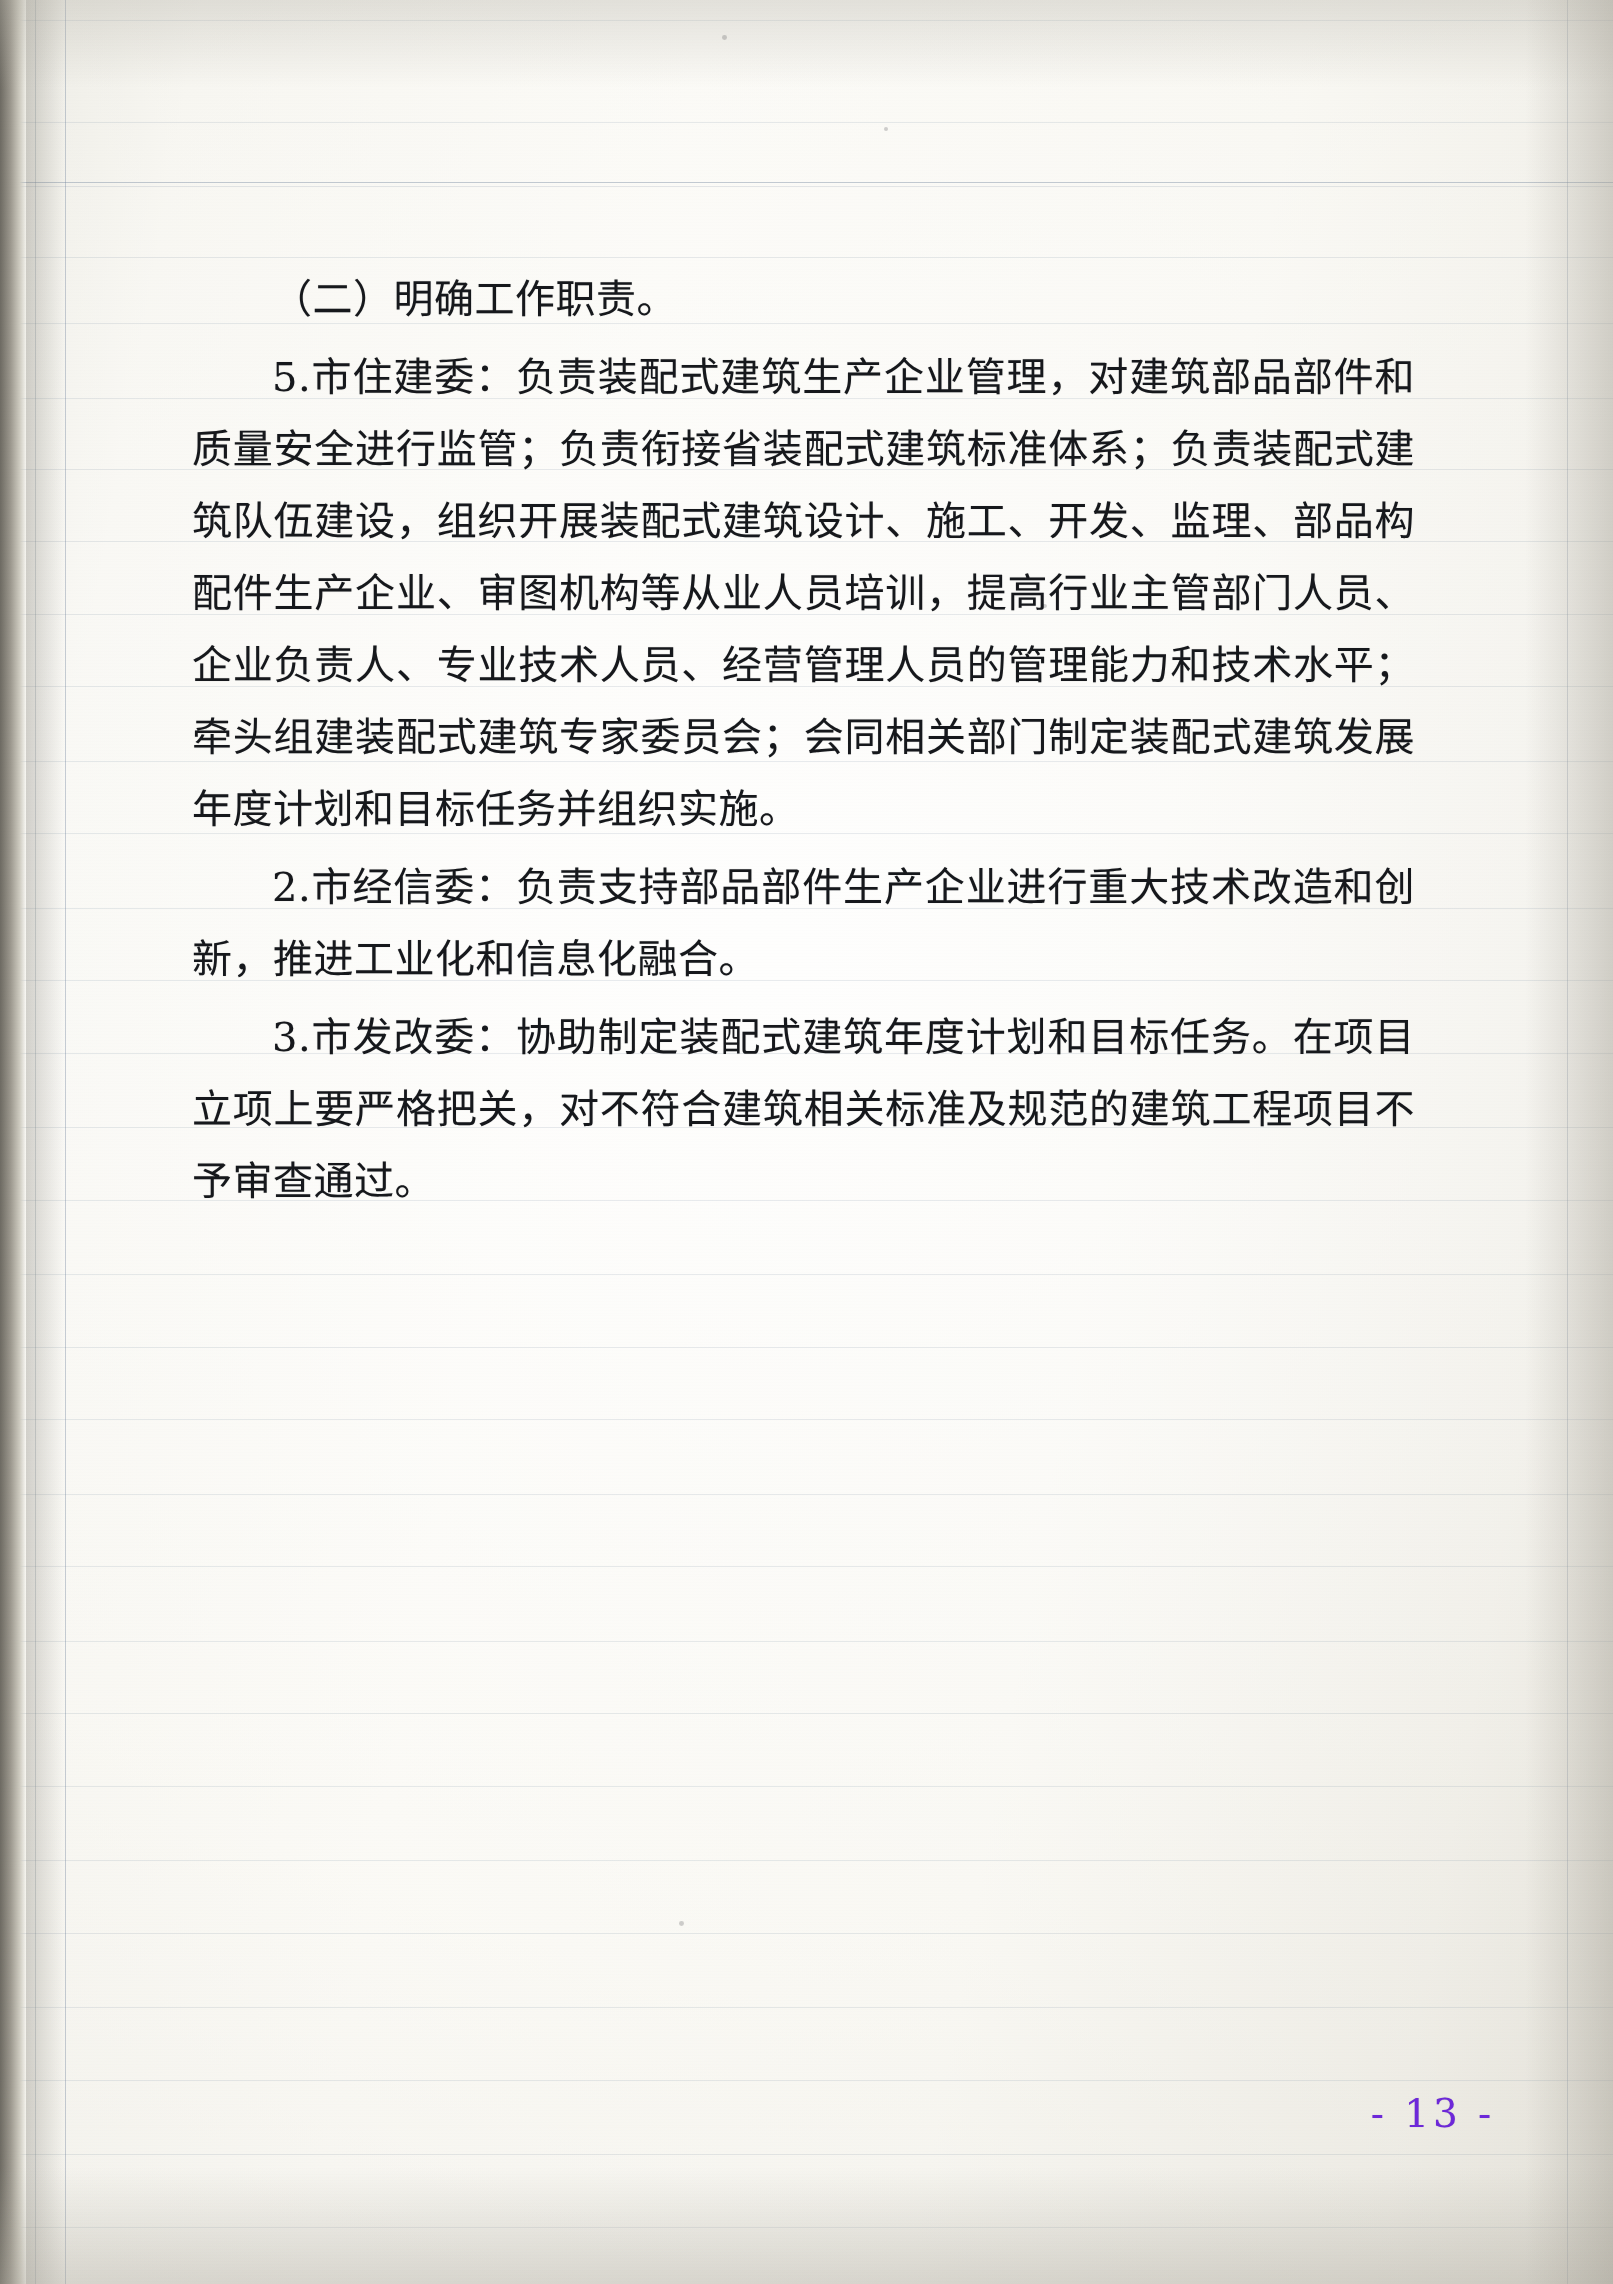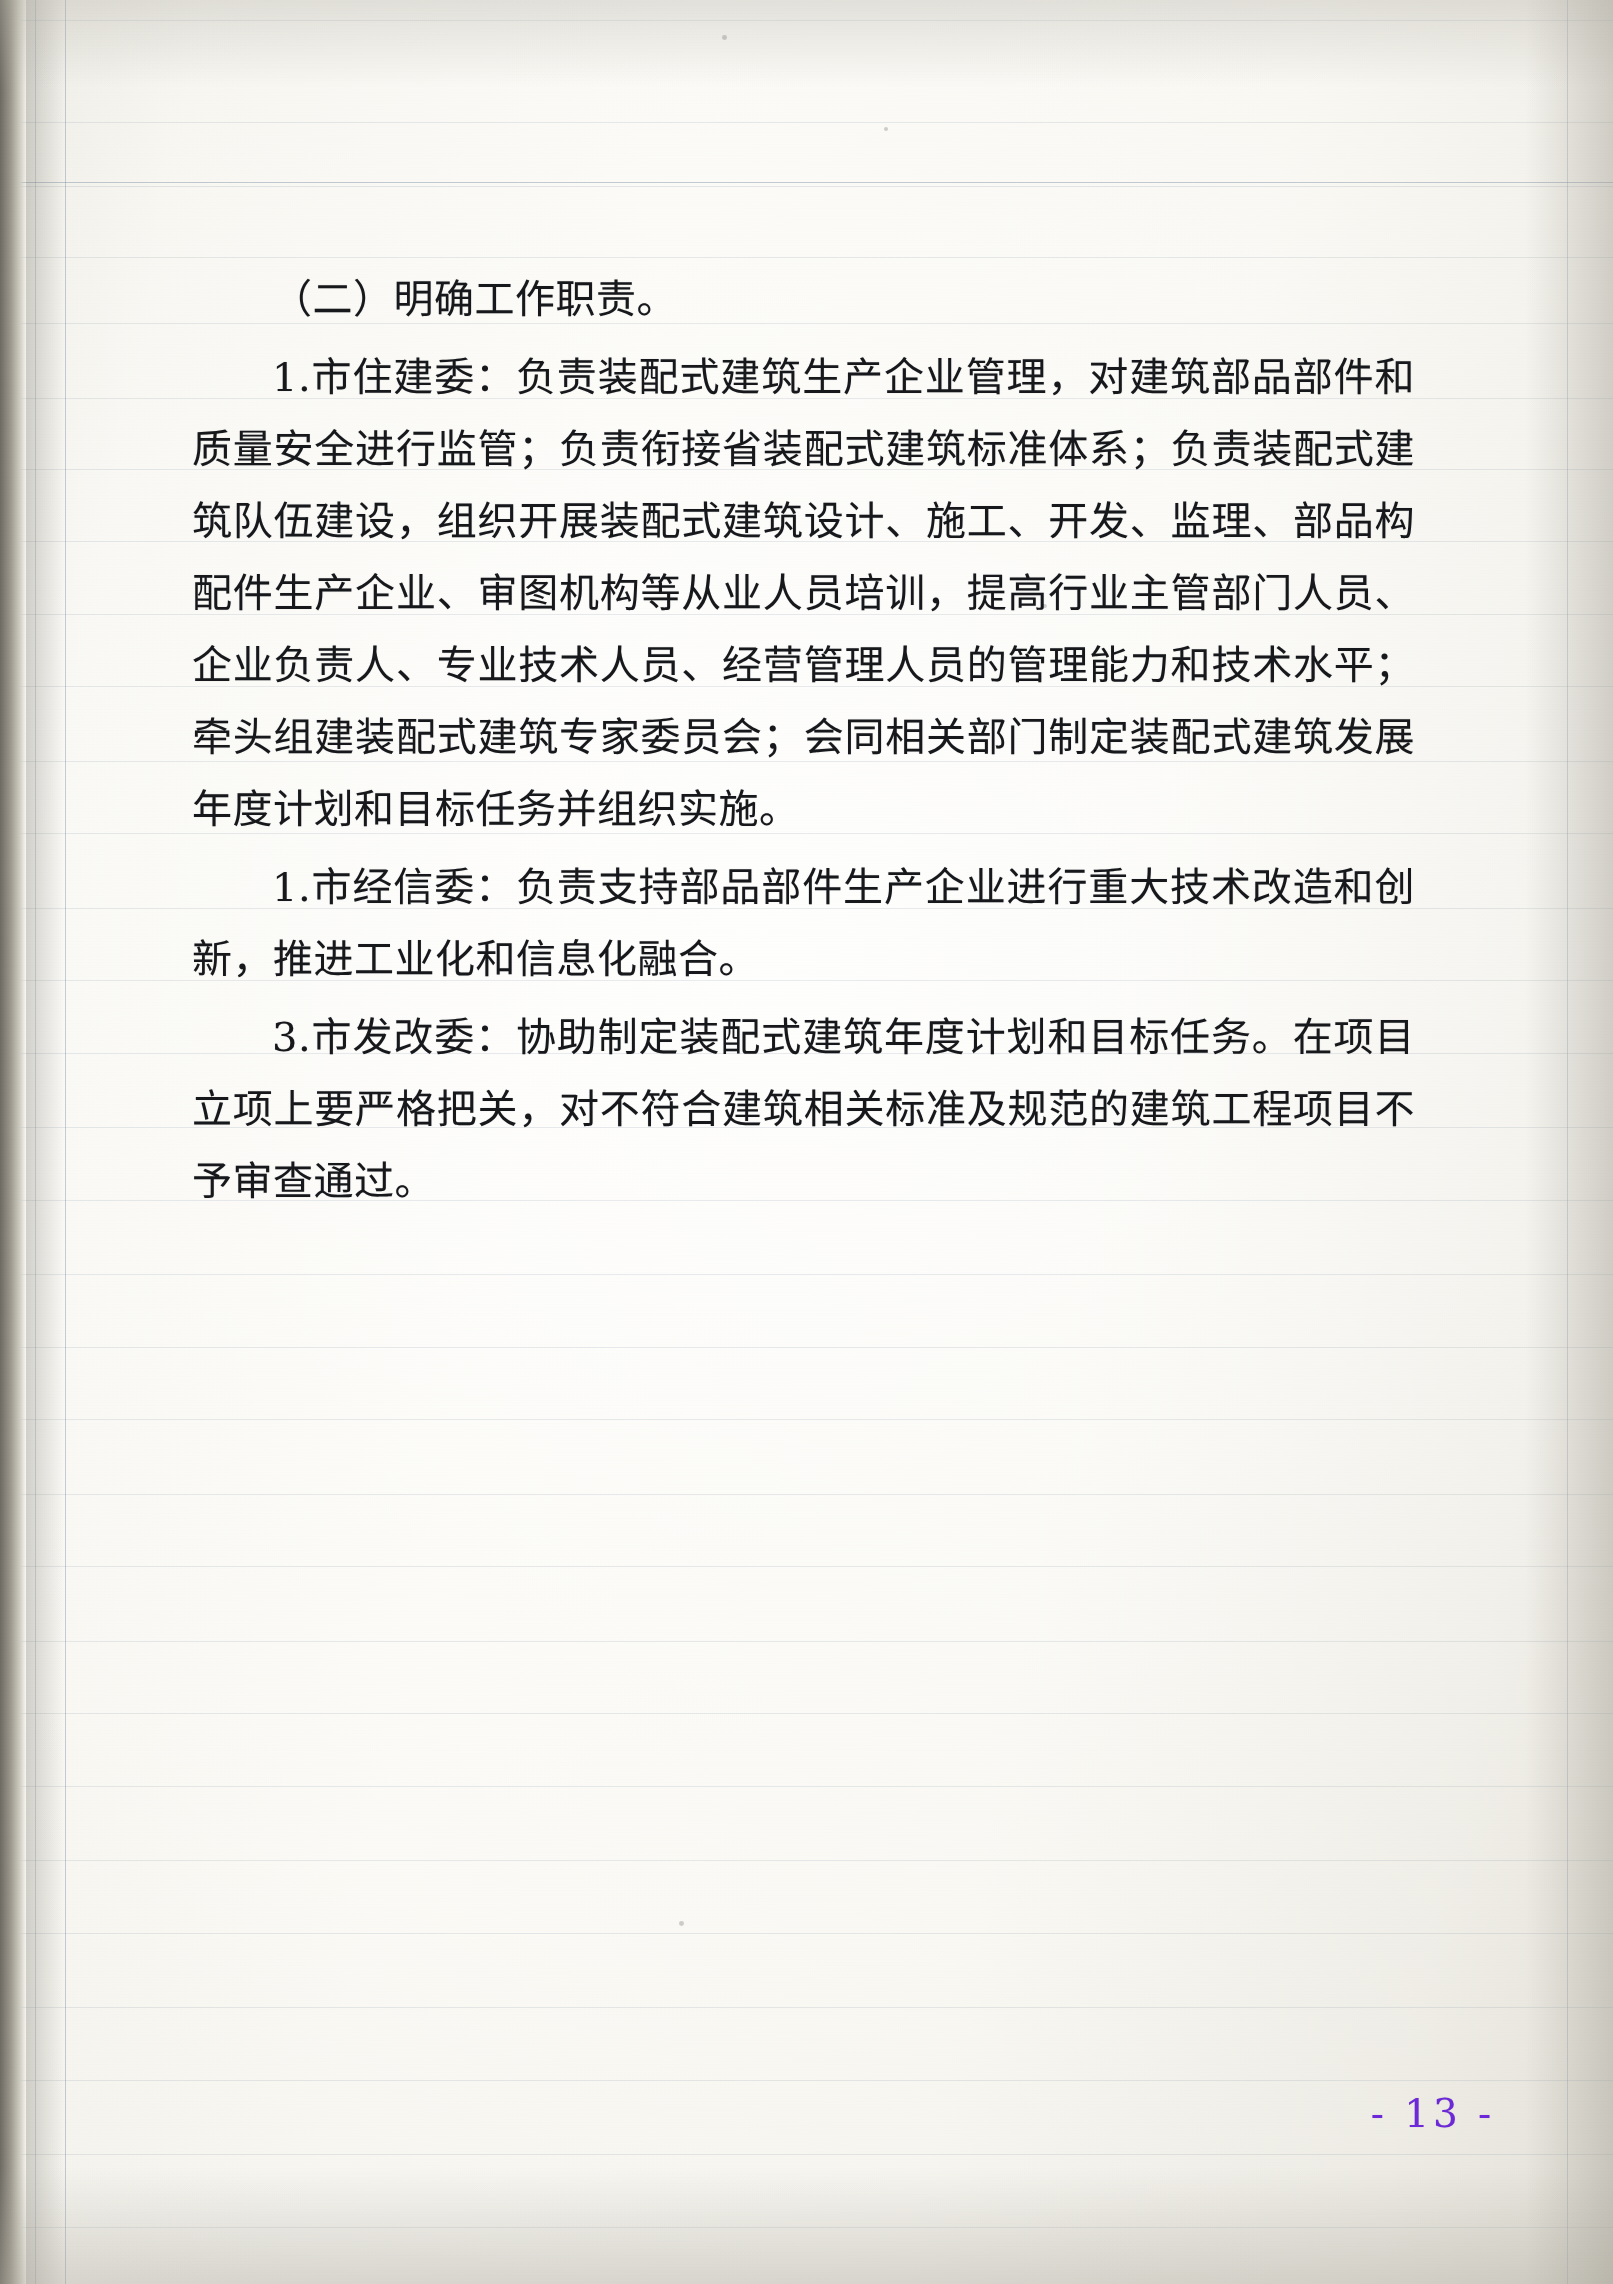"1.市住建委：负责装配式建筑生产企业管理，对建筑部品部件和质量安全进行监管；负责" p.para { text: 1 -> 5 }
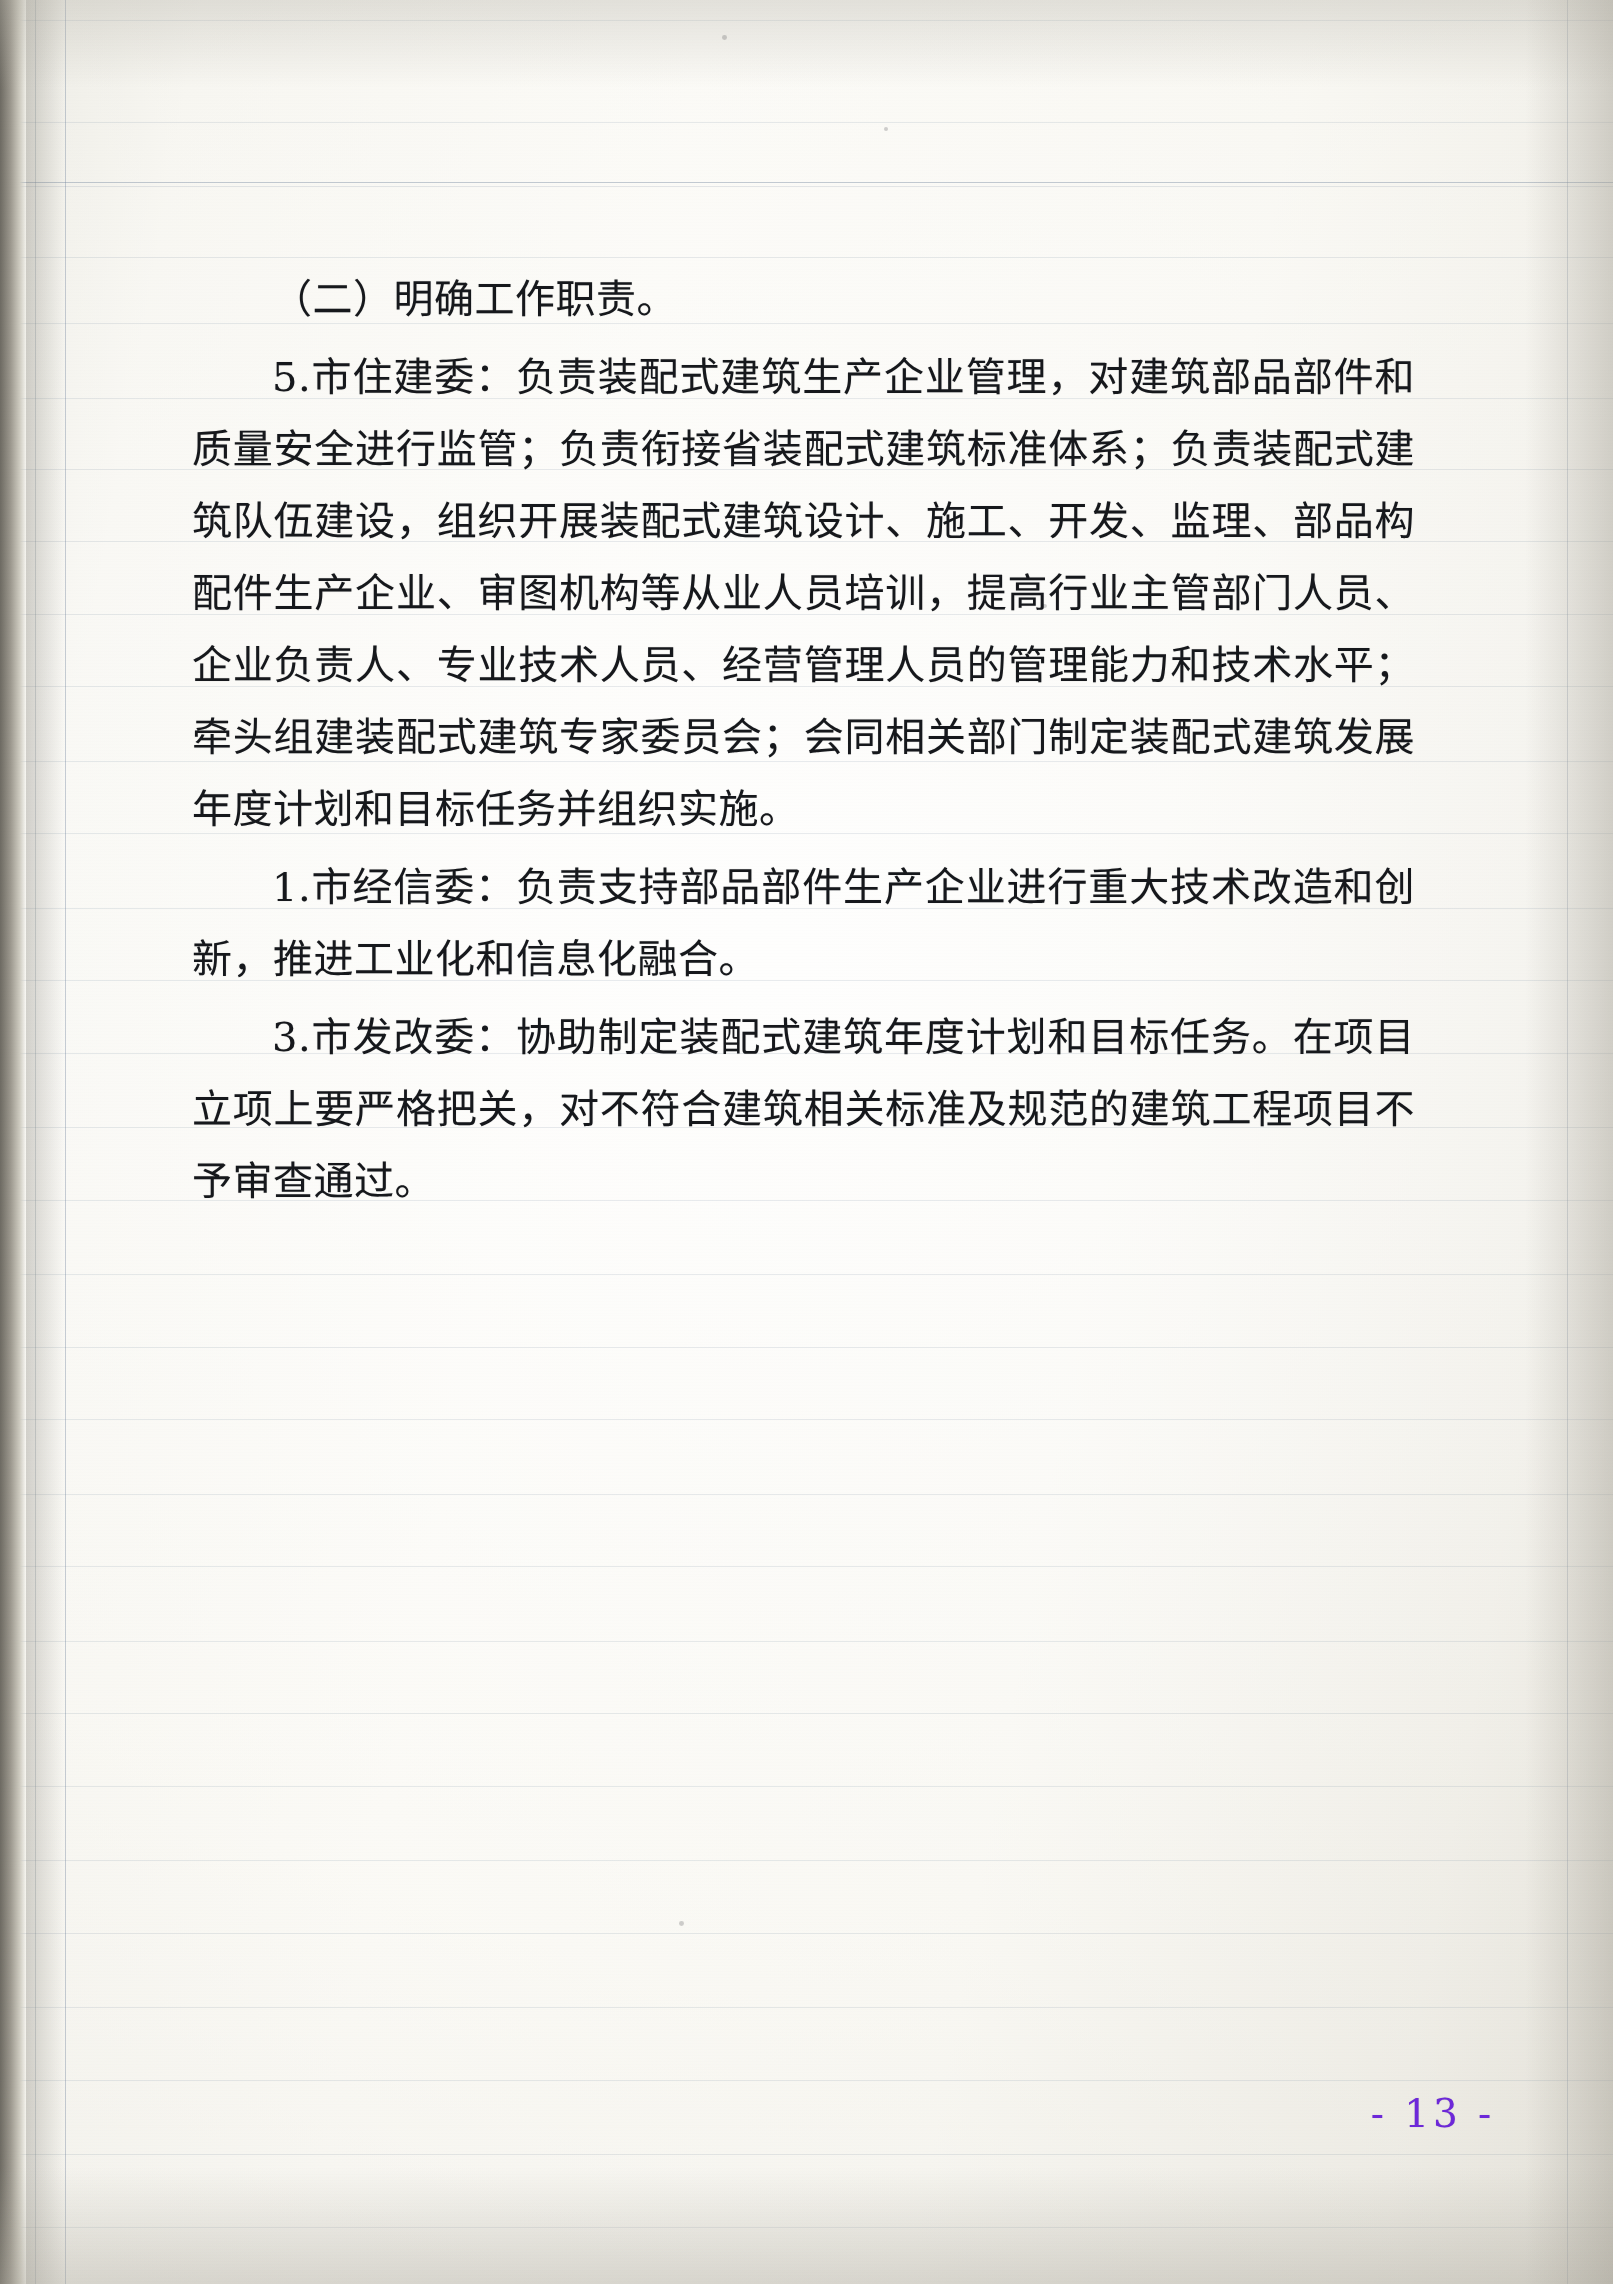"1.市经信委：负责支持部品部件生产企业进行重大技术改造和创新，推进工业化和信息化" p.para { text: 1 -> 2 }
